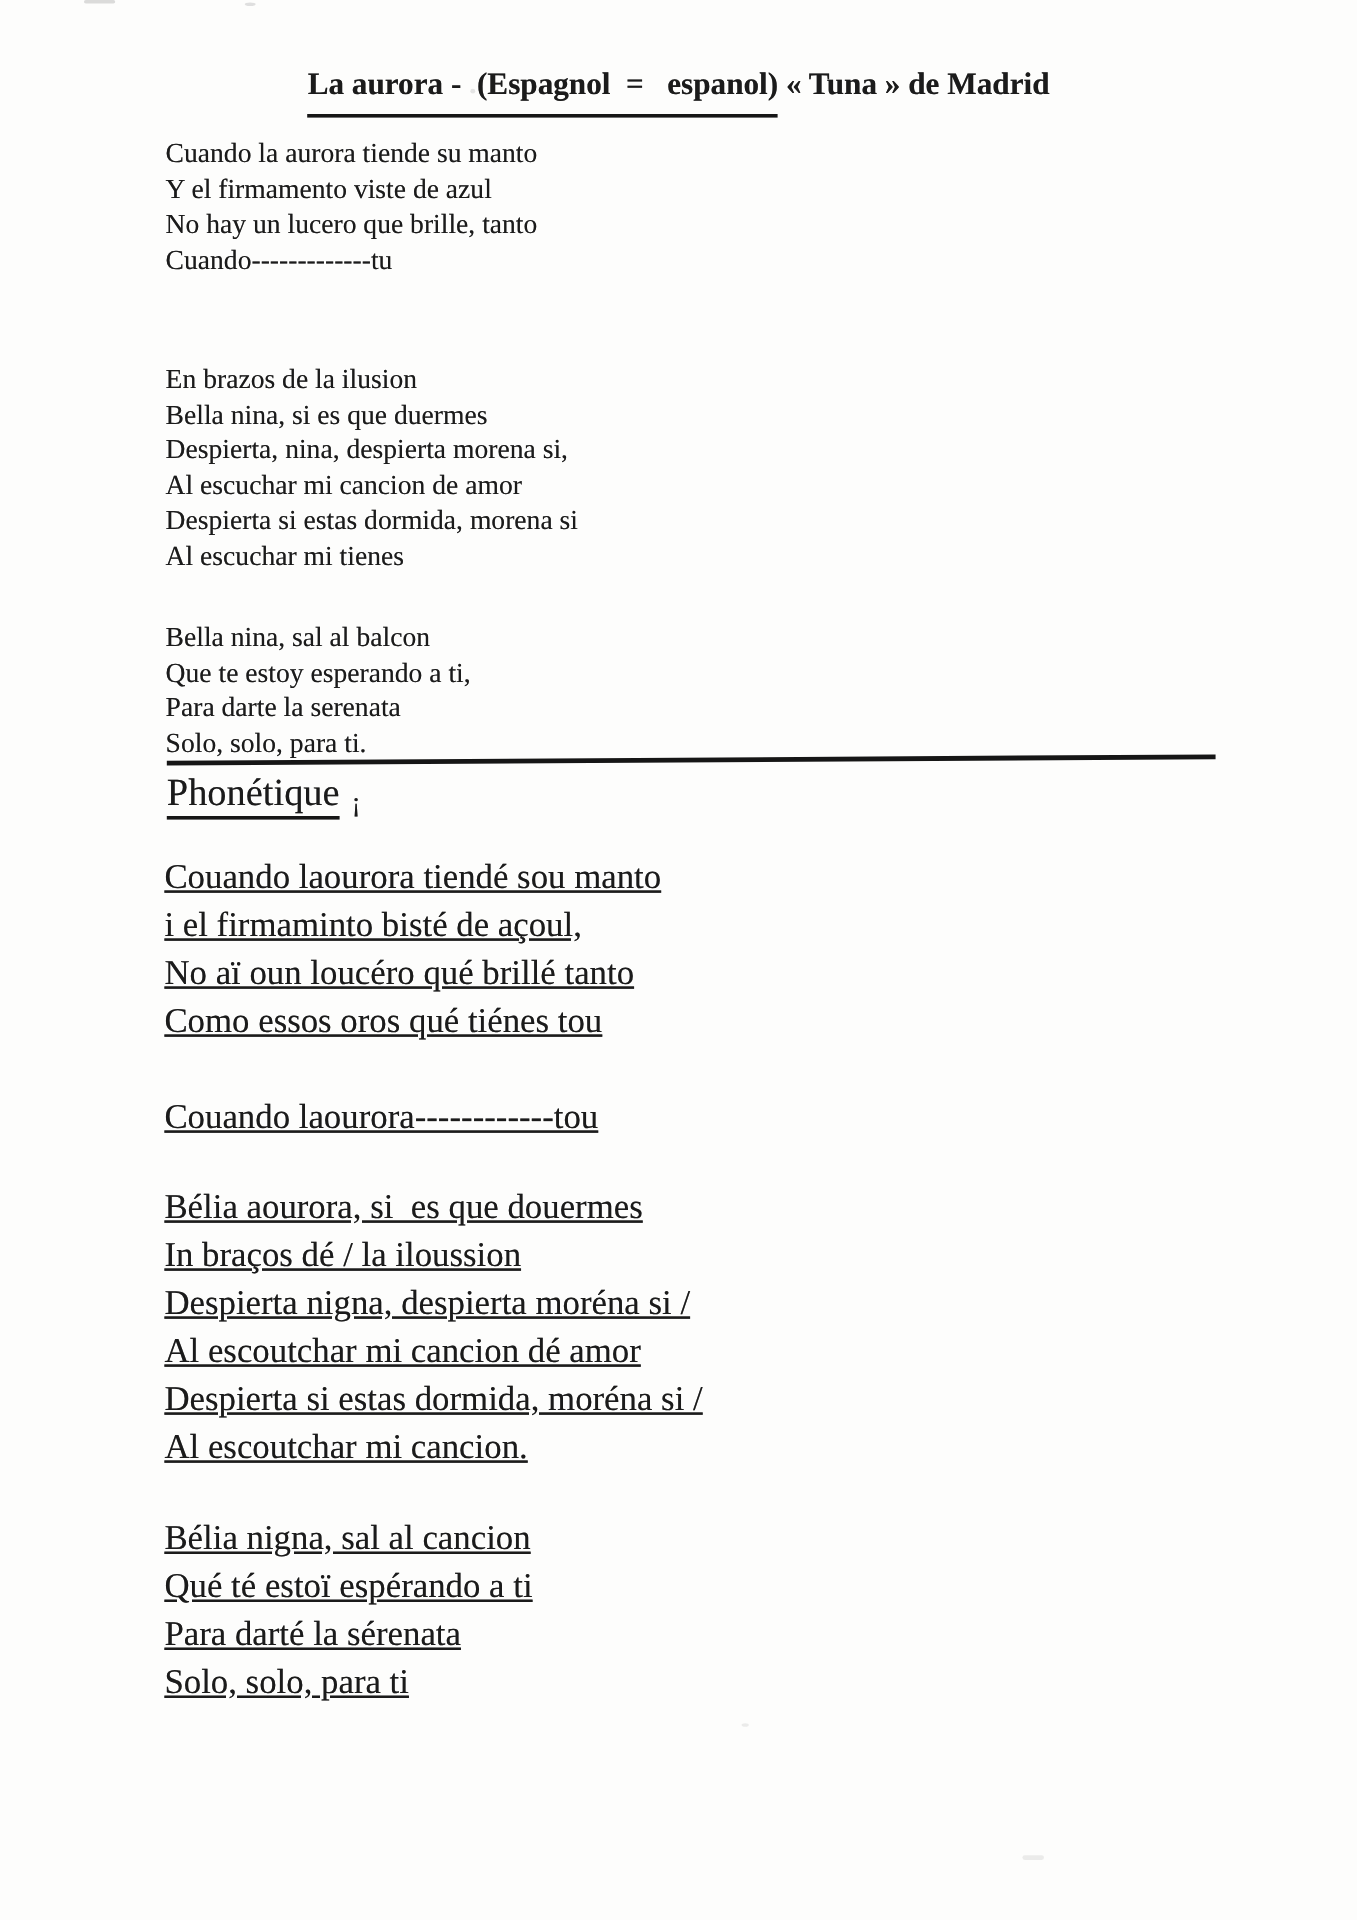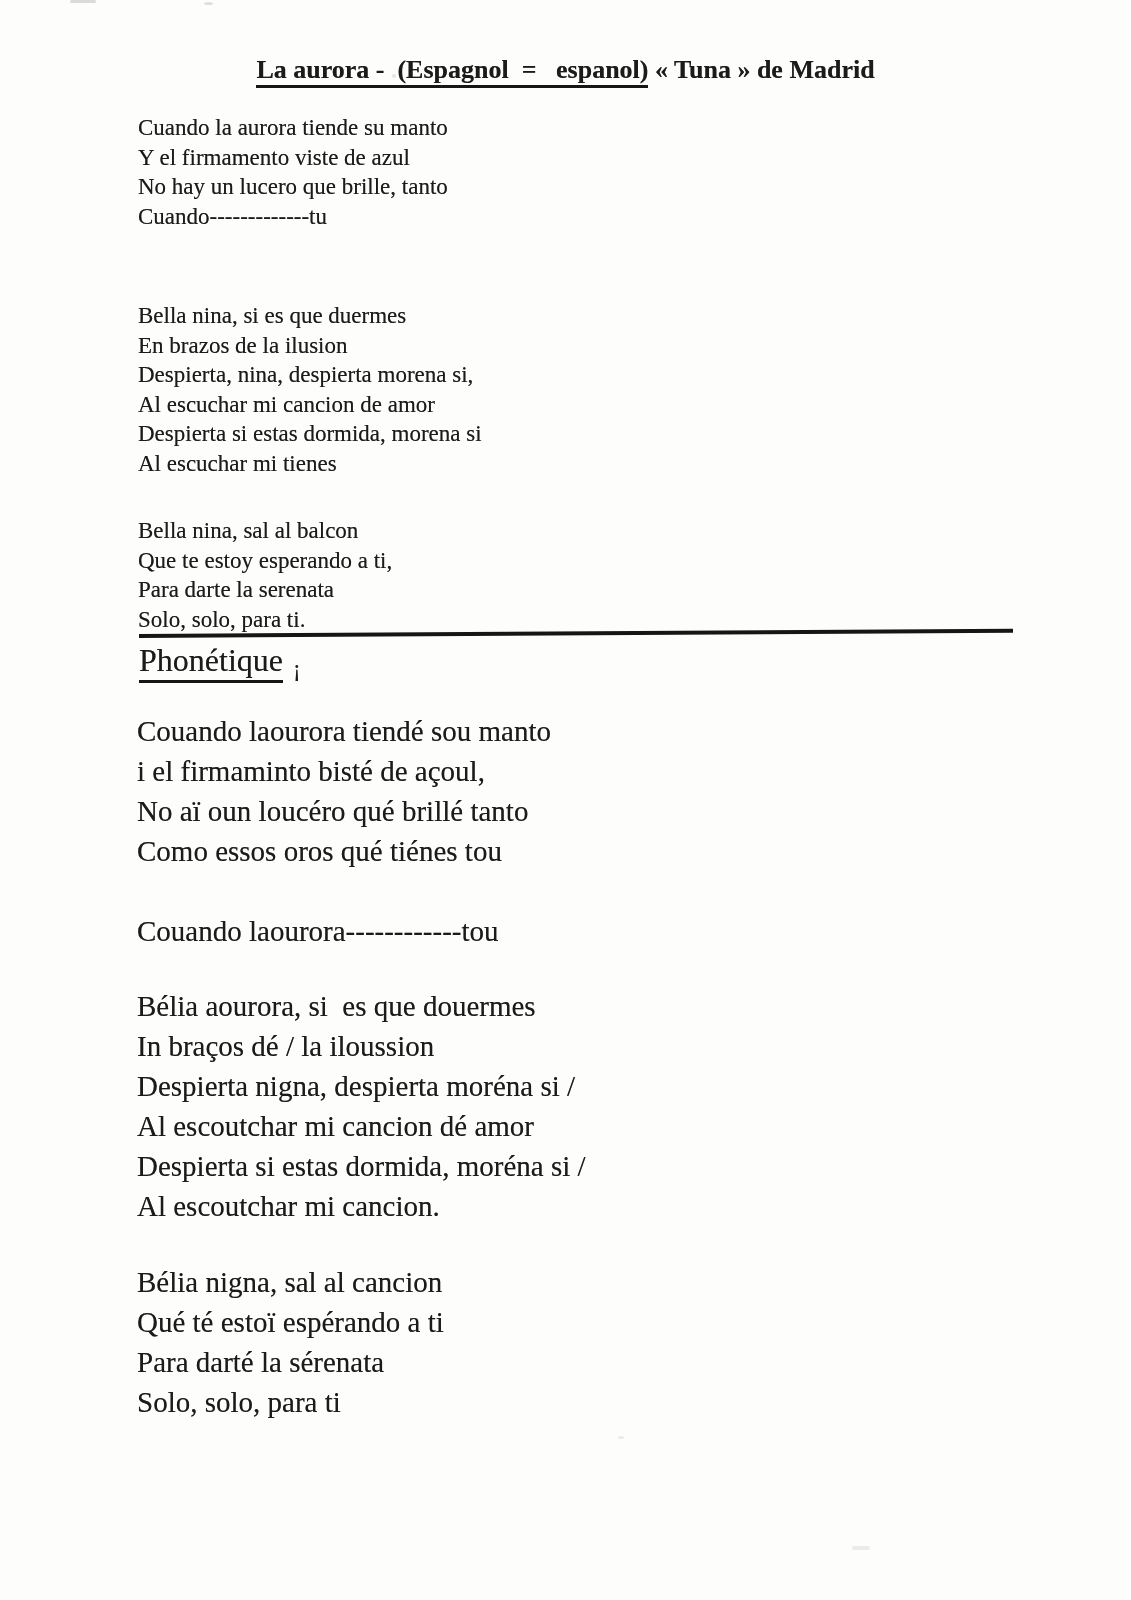"La aurora - (Espagnol =" .title-underlined { padding-bottom: 1px -> 11px }
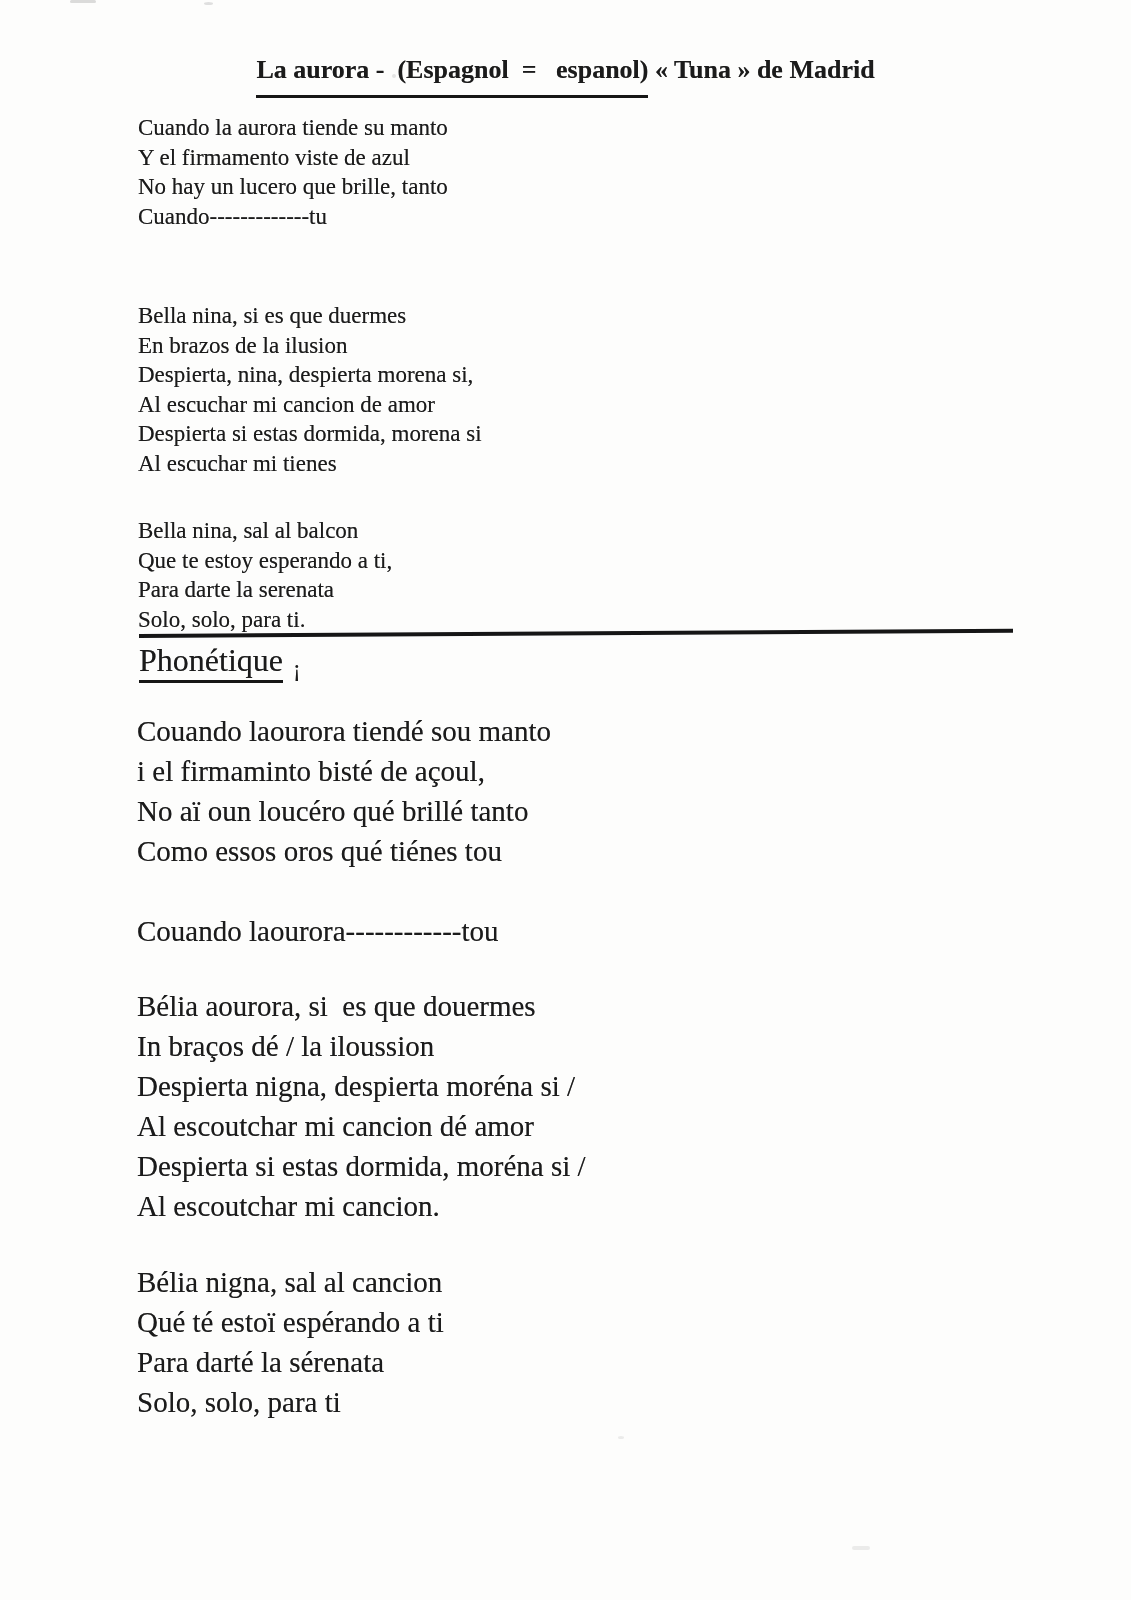"Bella nina, si es que" div.line { order: before "En brazos de la ilusion" -> after "En brazos de la ilusion" }
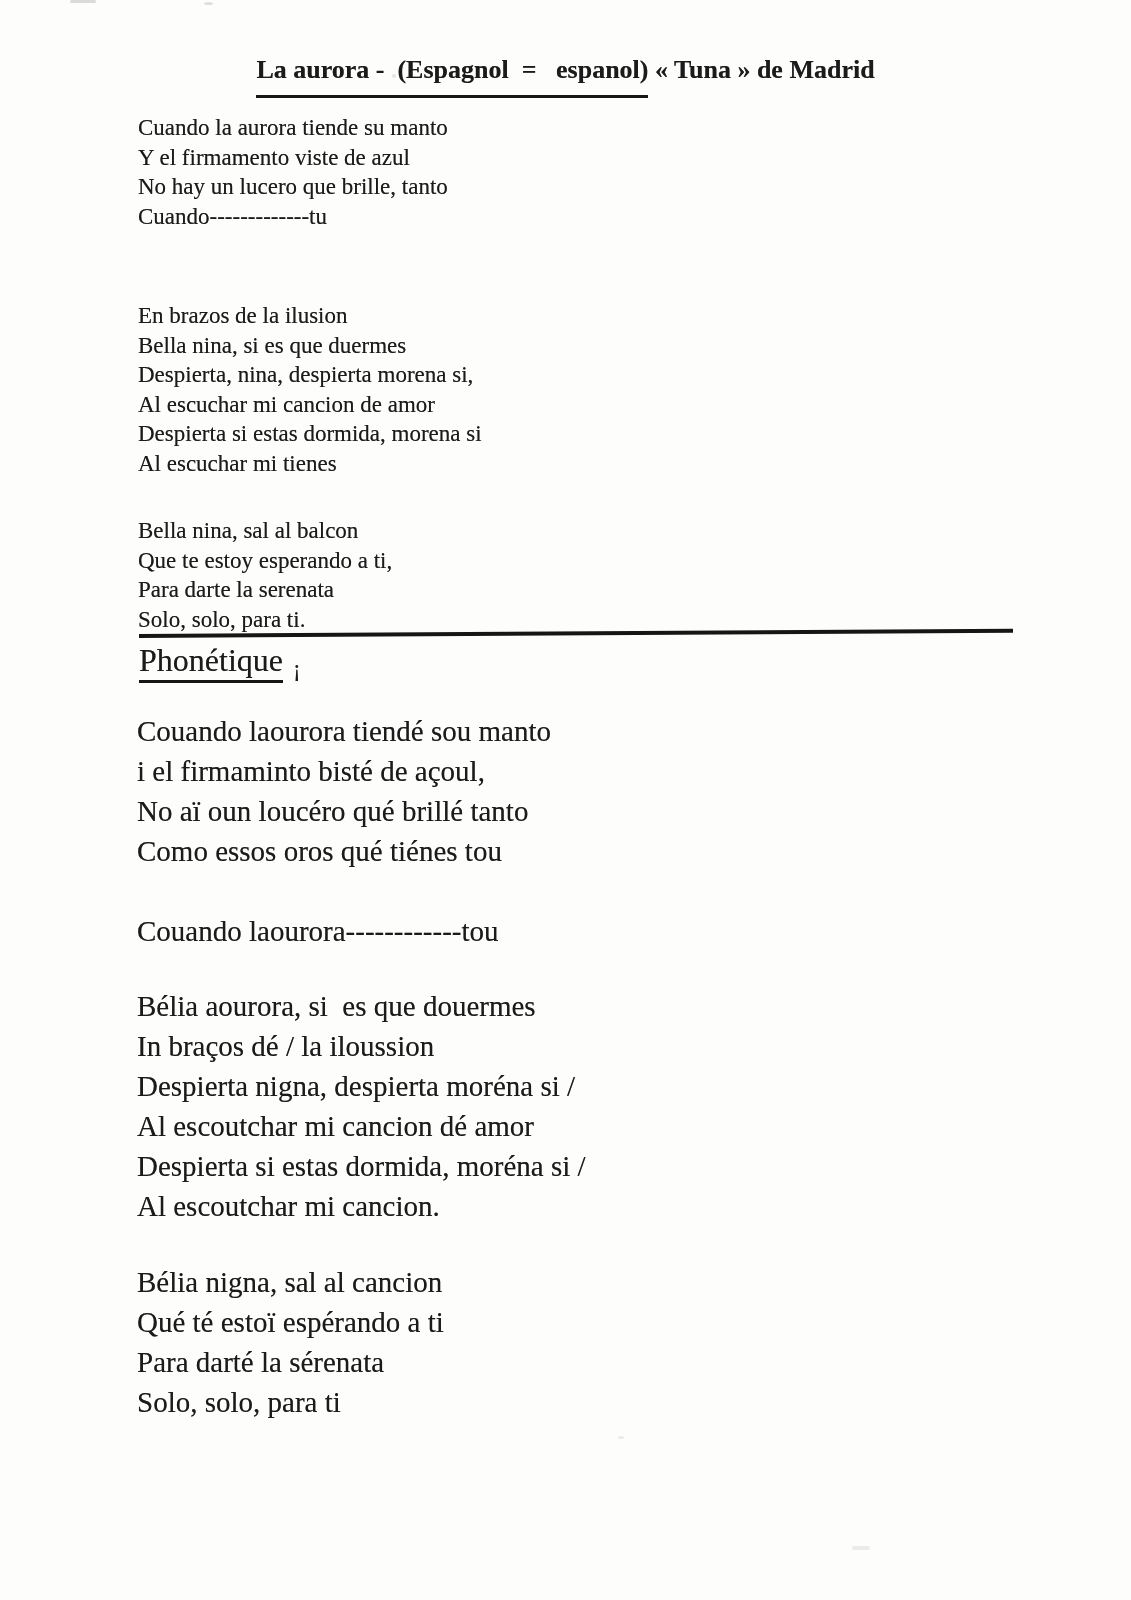"Couando laourora tiendé sou manto" .stanza.ph { text-decoration: none -> underline }
